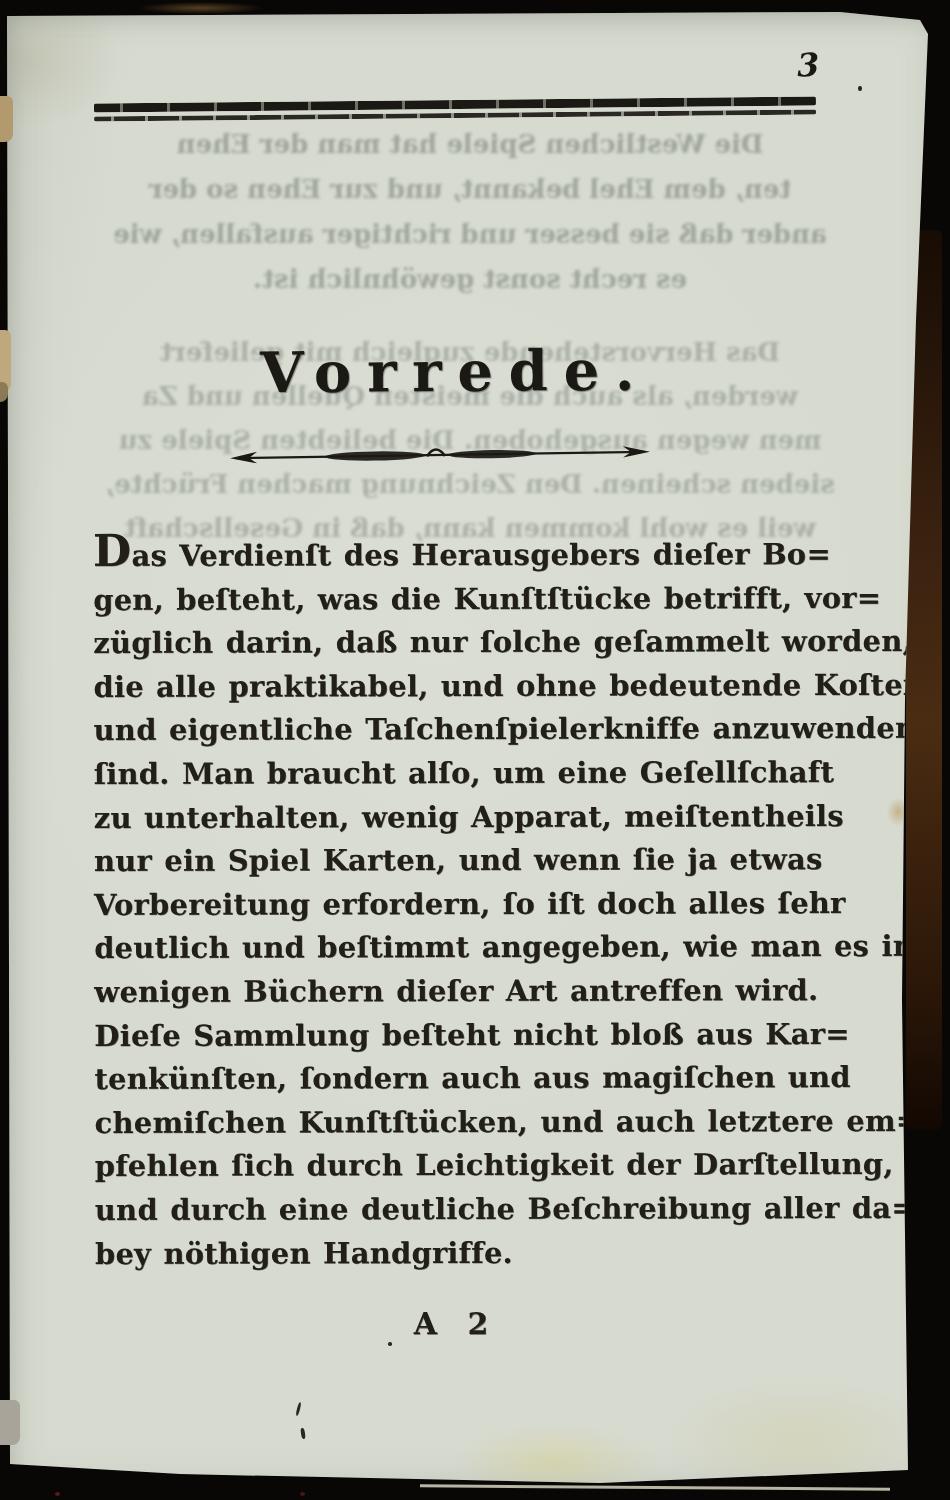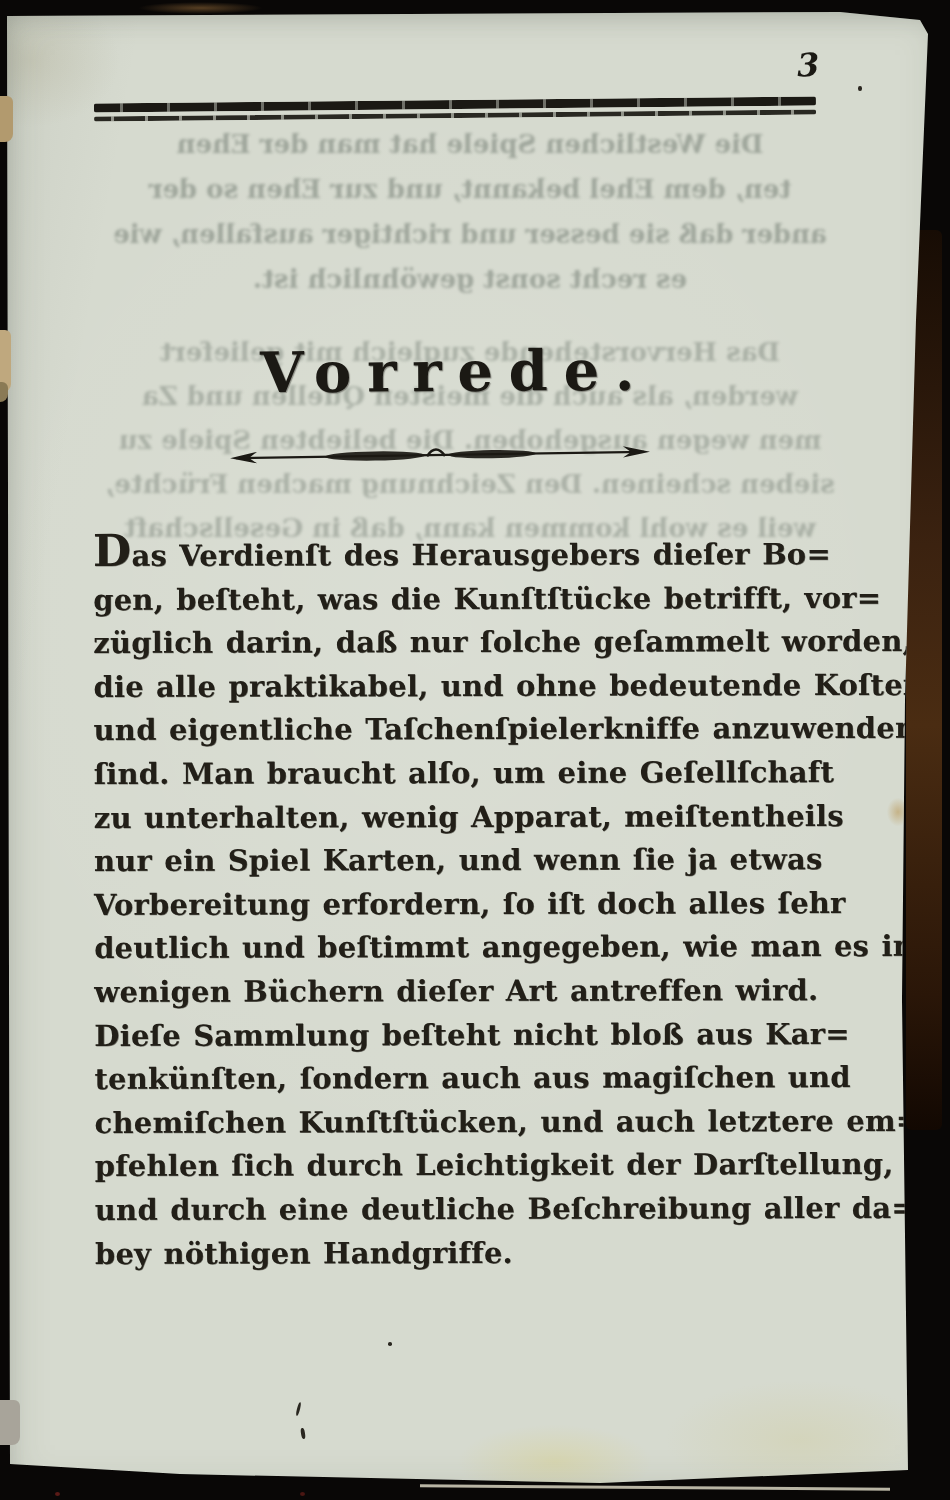"A 2" div.signature { html: none -> <div>A 2</div> }
